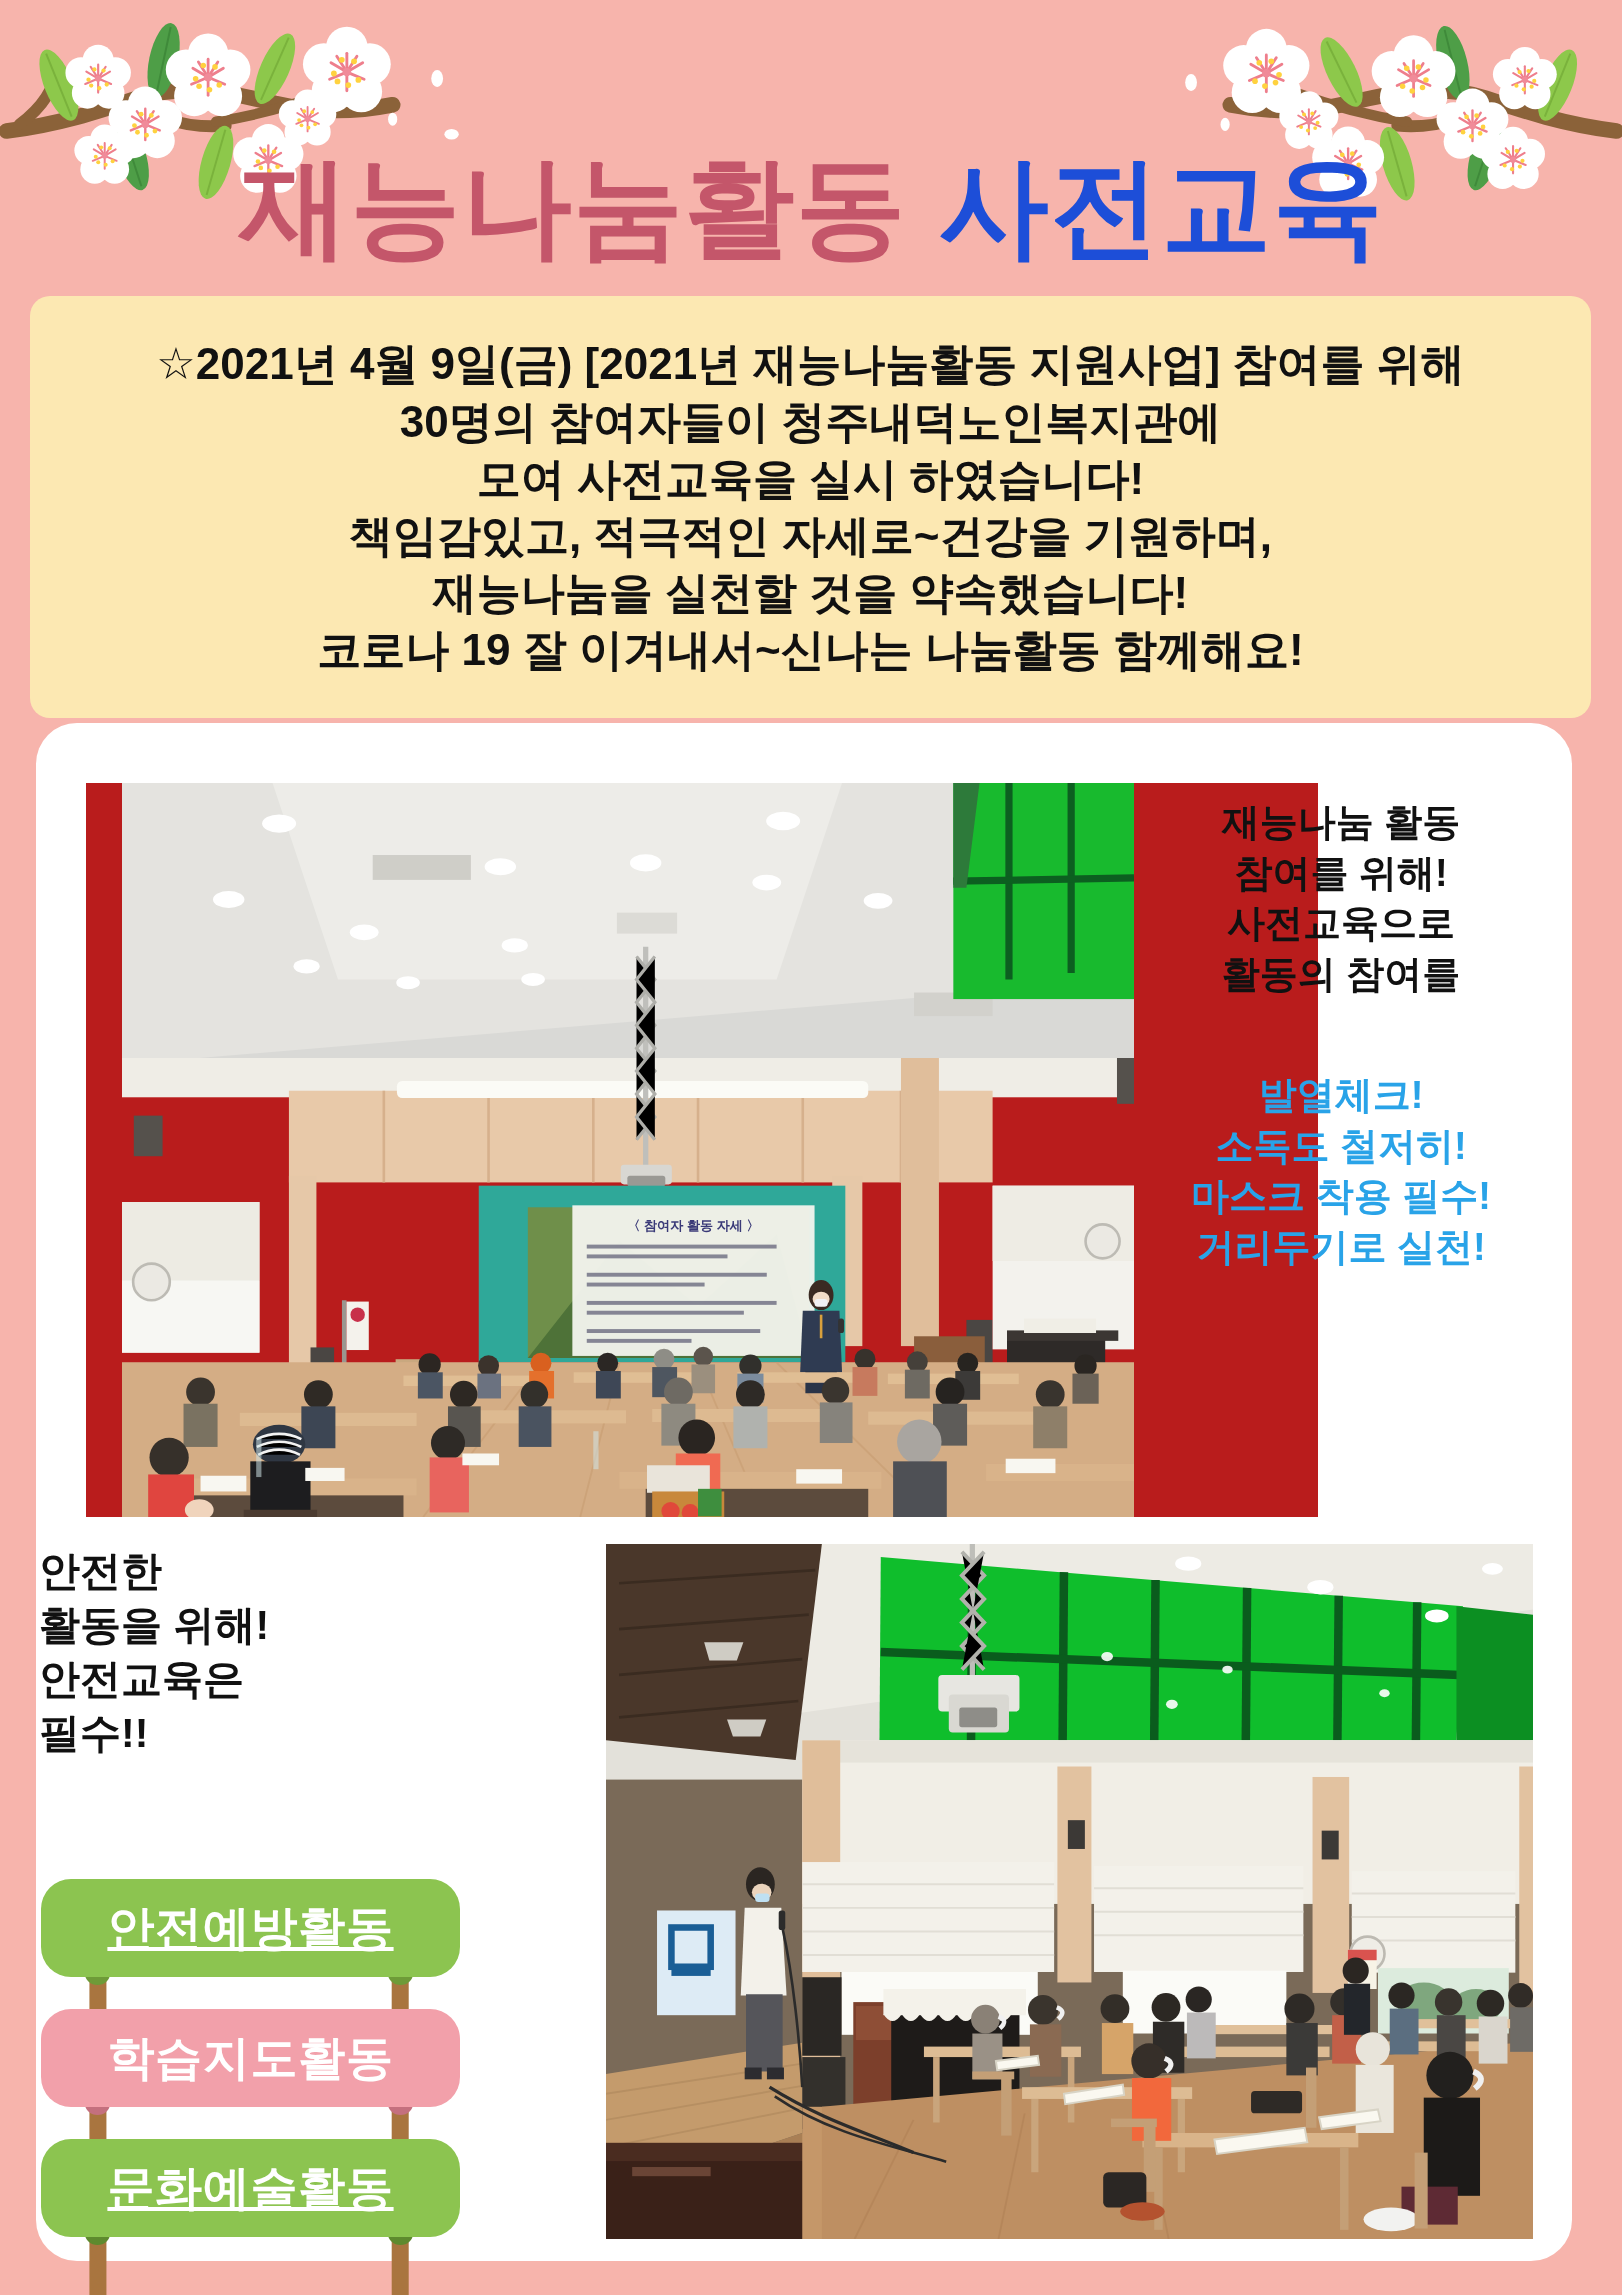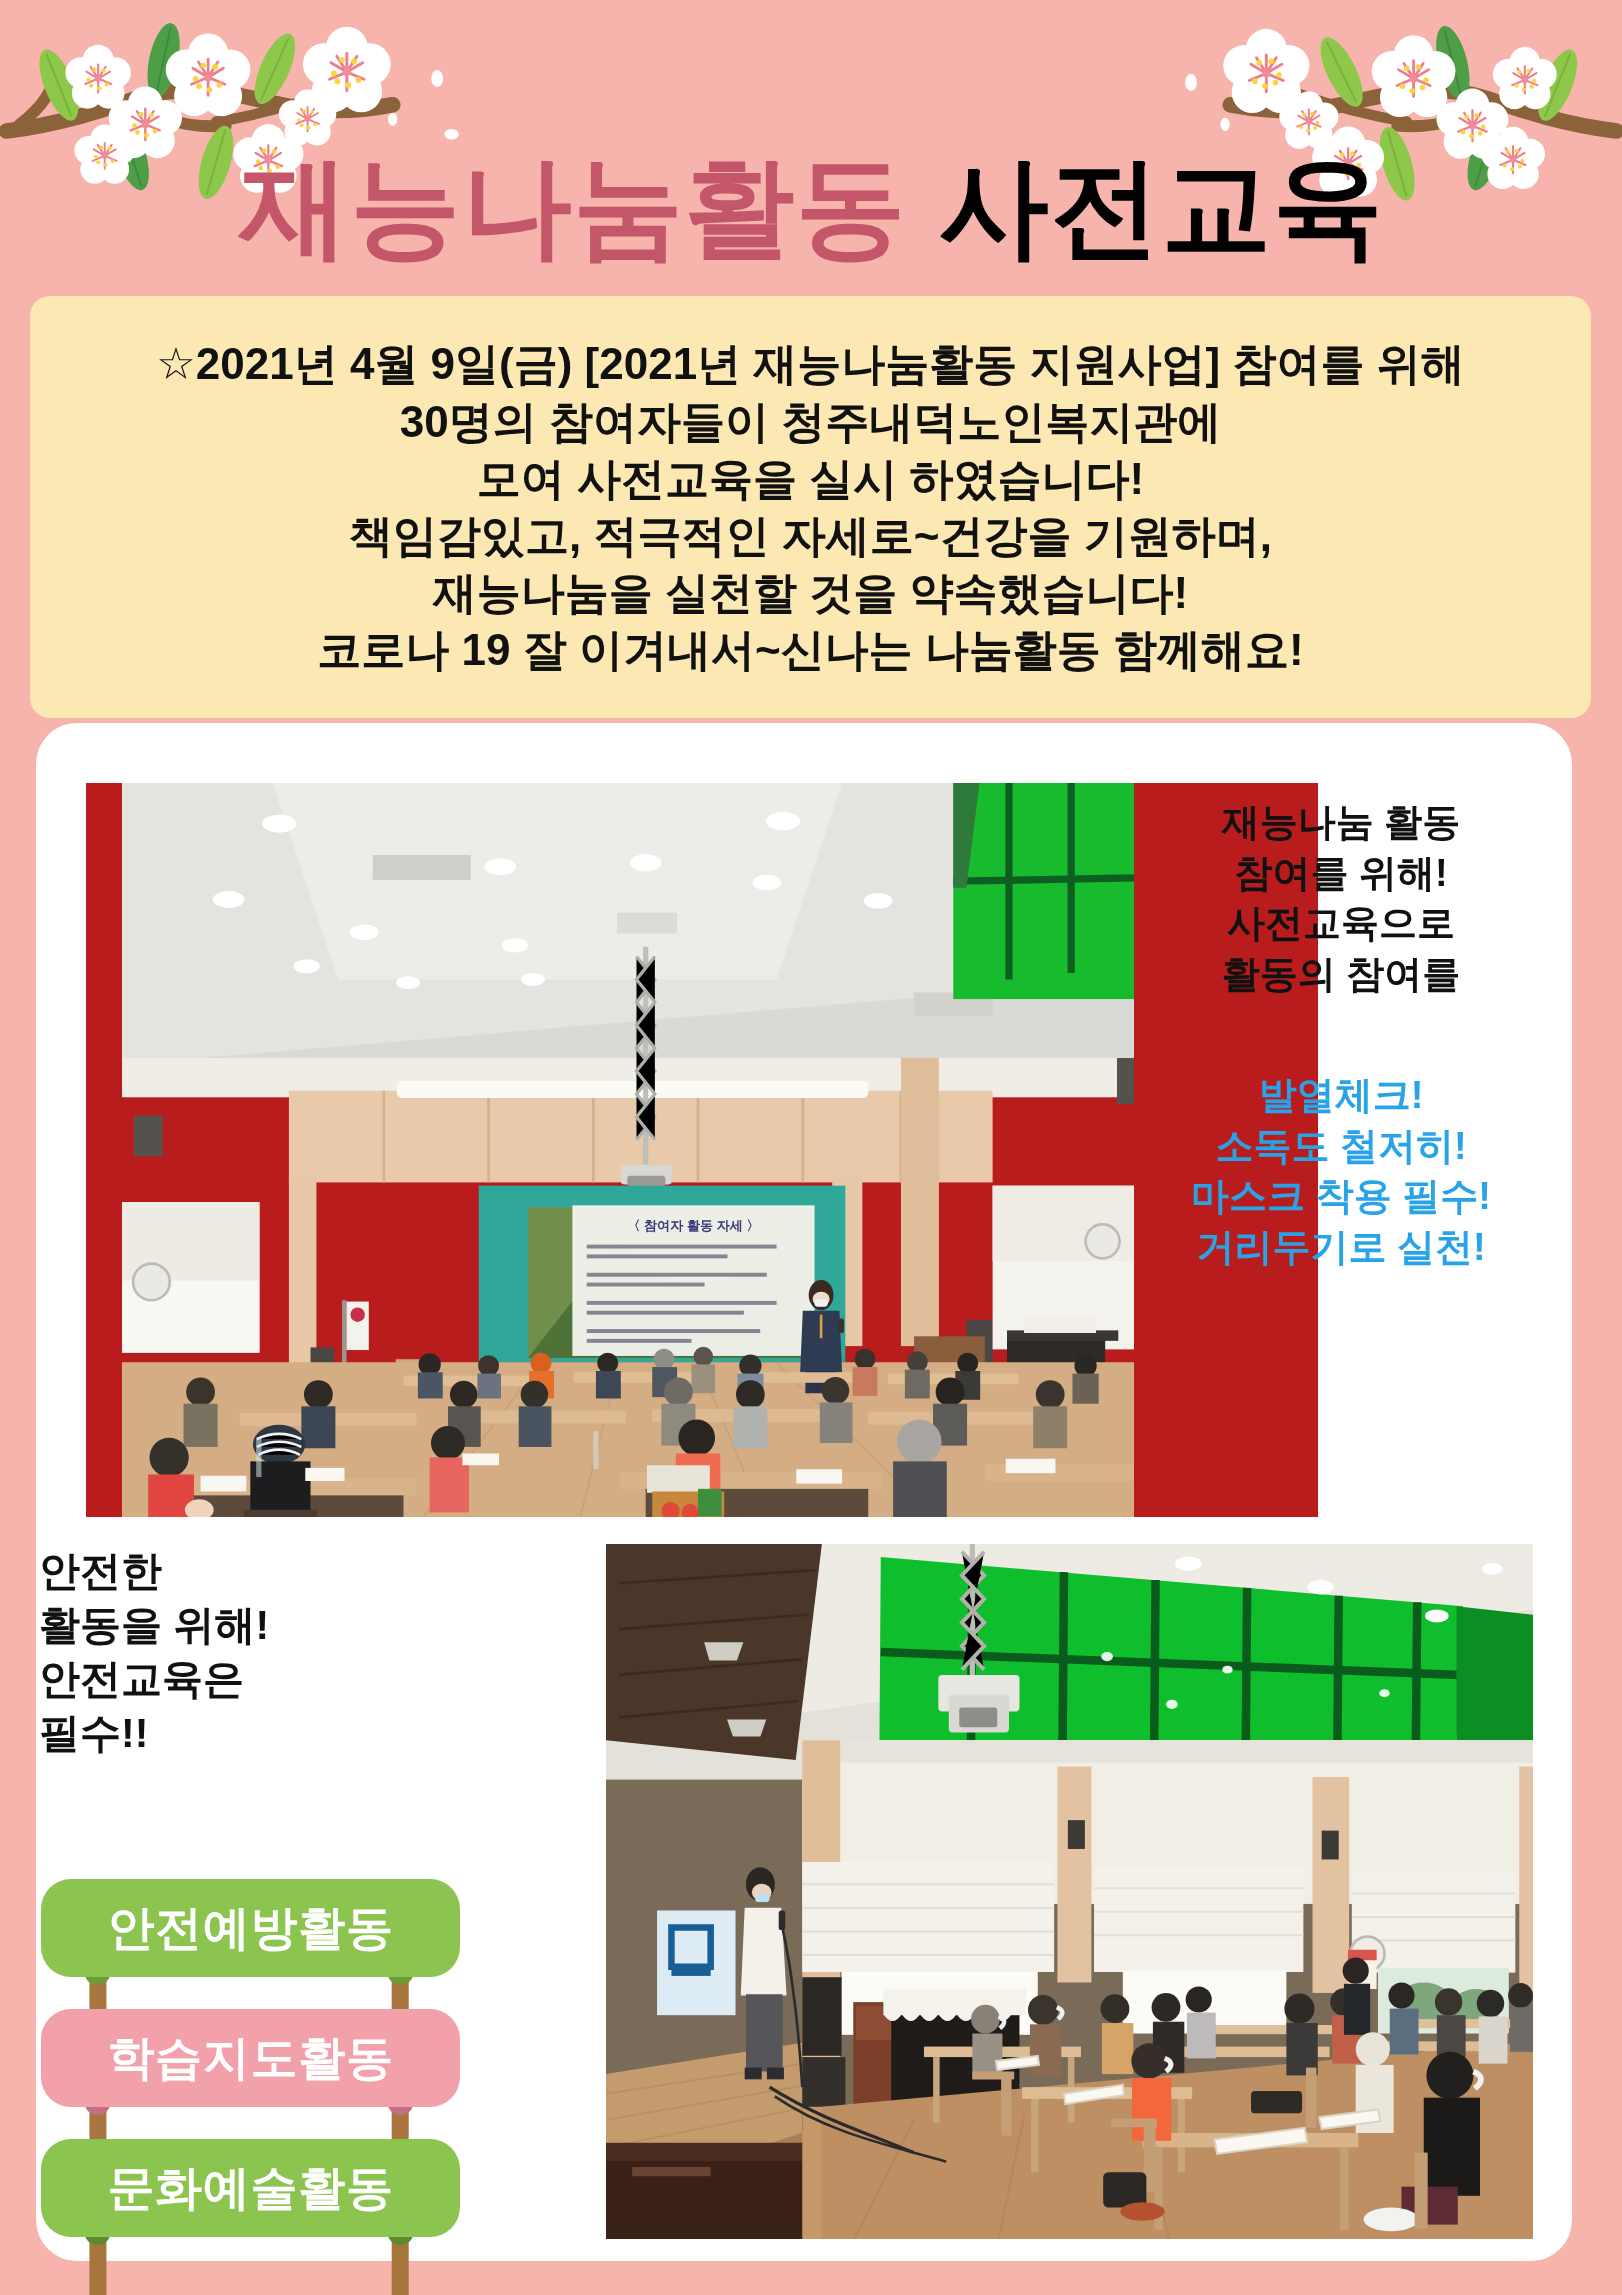"사전교육" .title-b { color: #000000 -> #1d4ed8 }
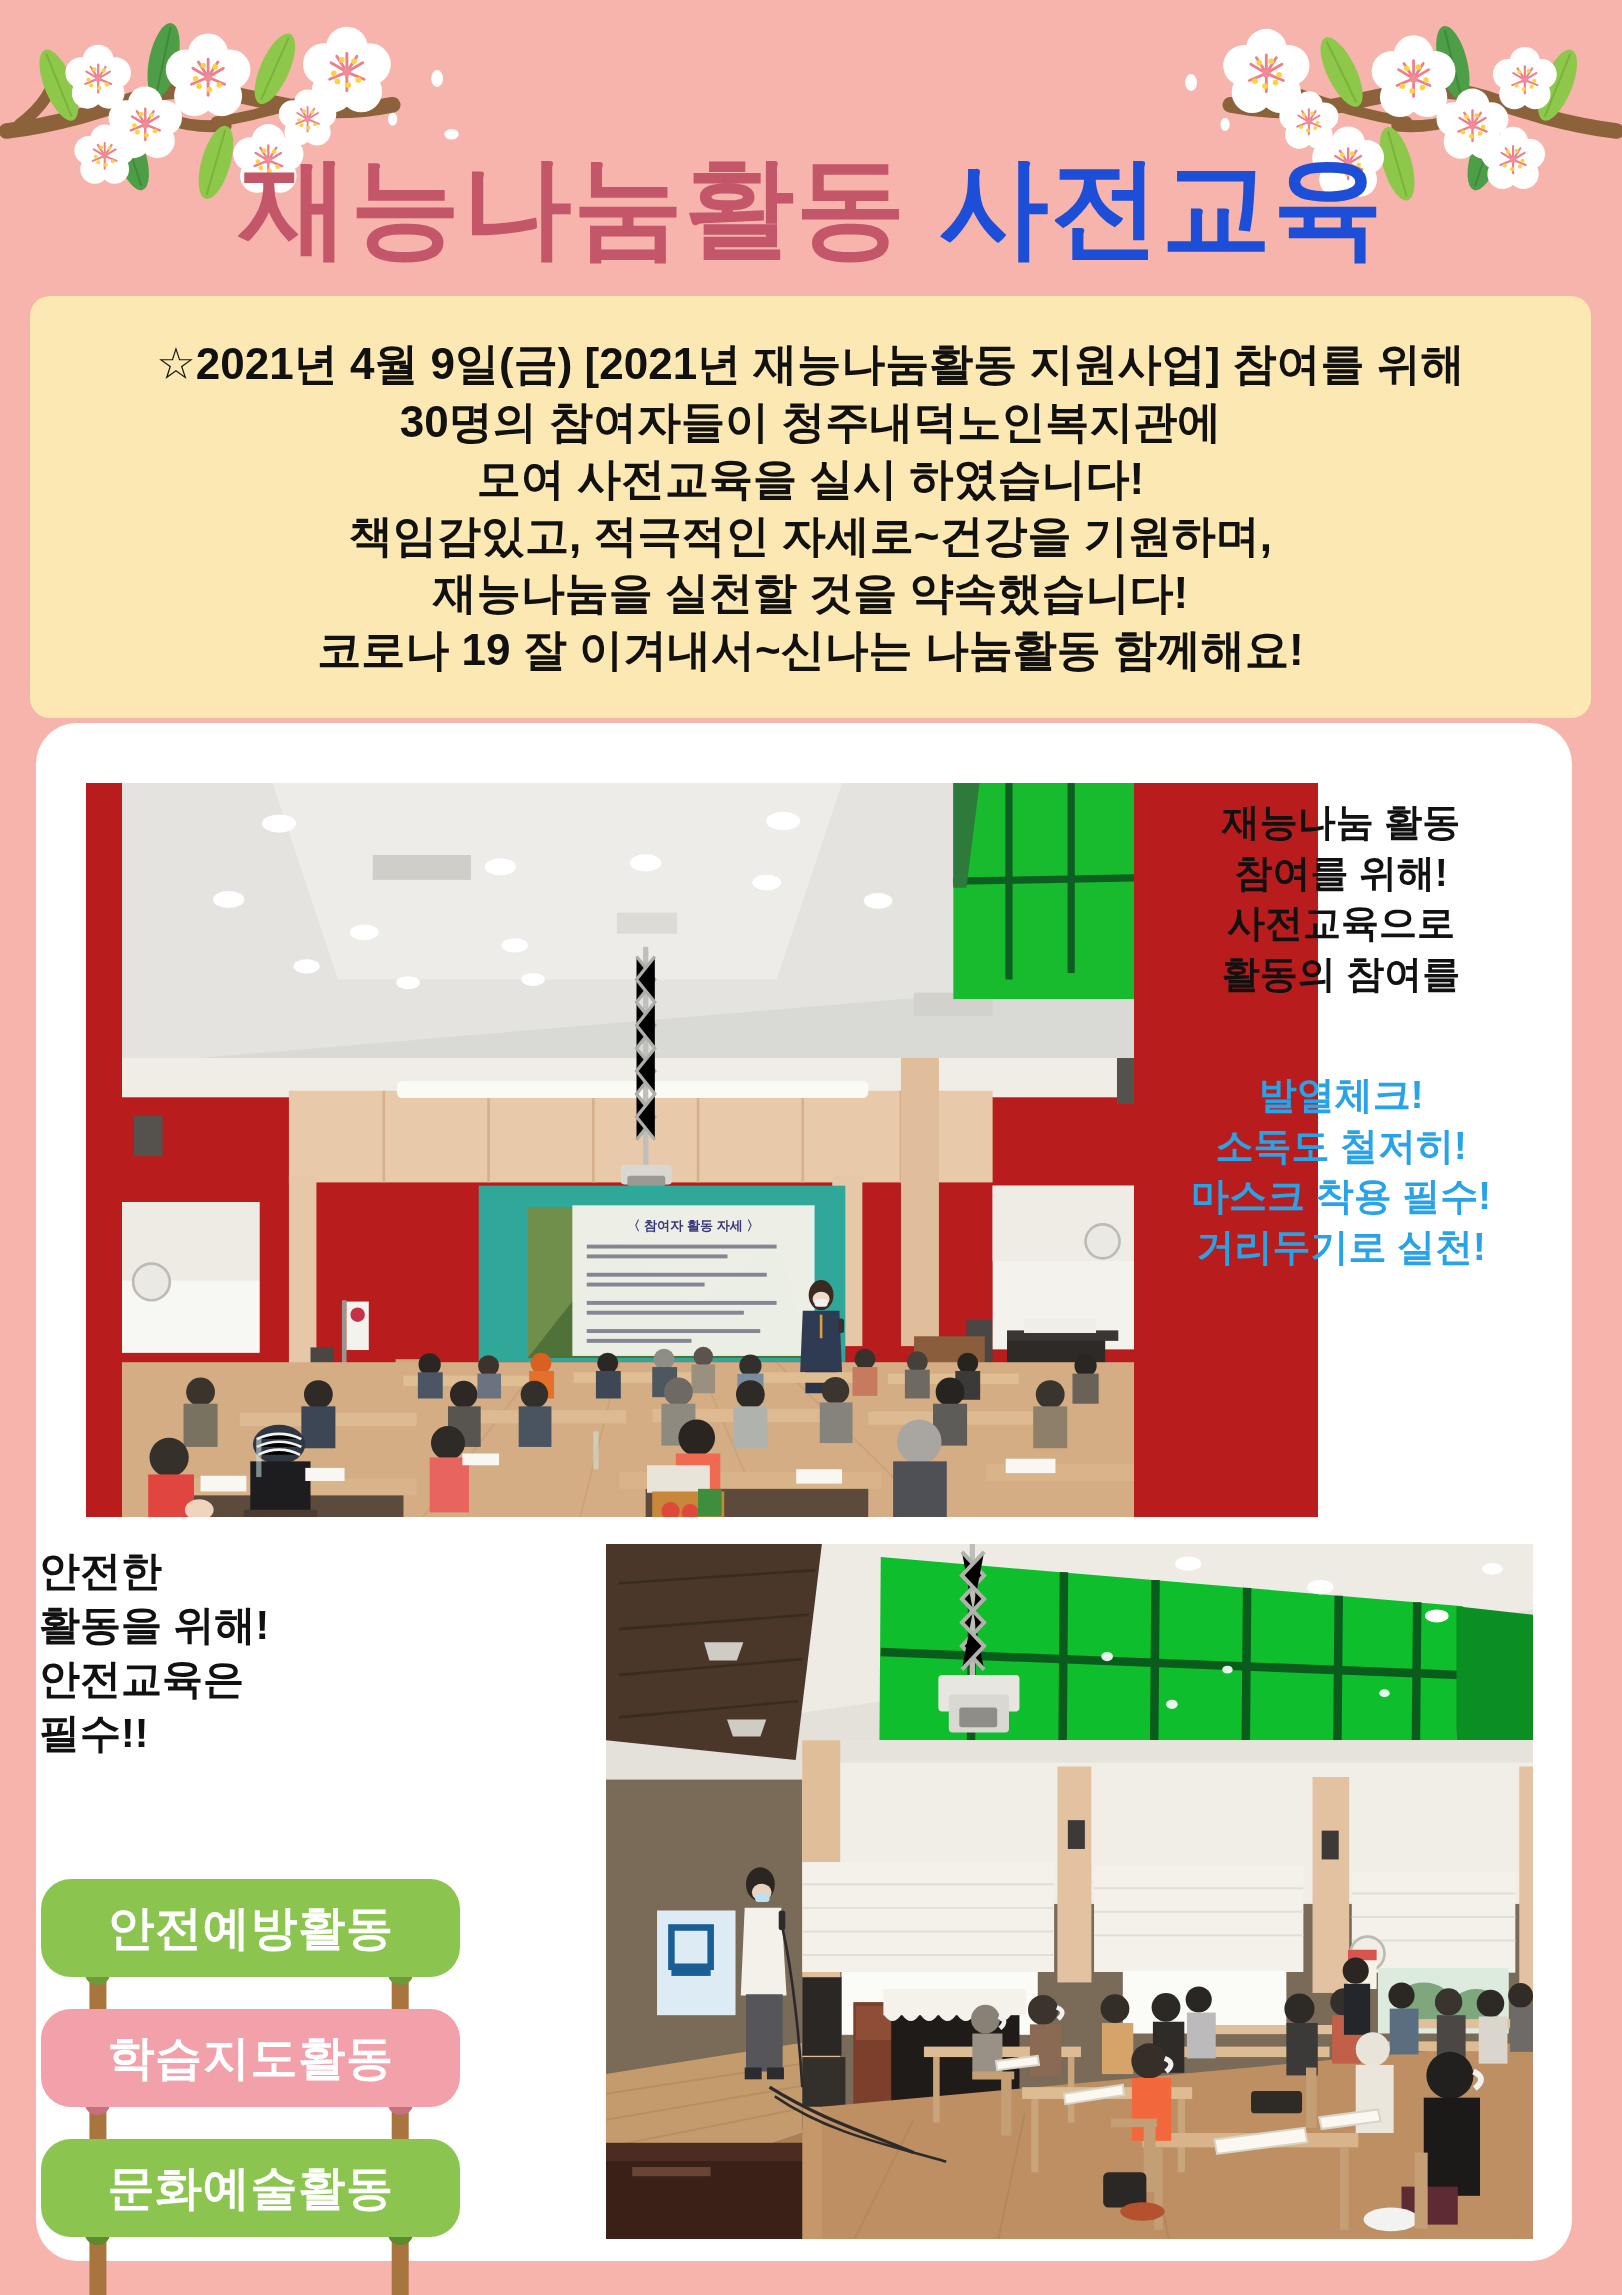"안전예방활동" .badge.green { text-decoration: none -> underline }
